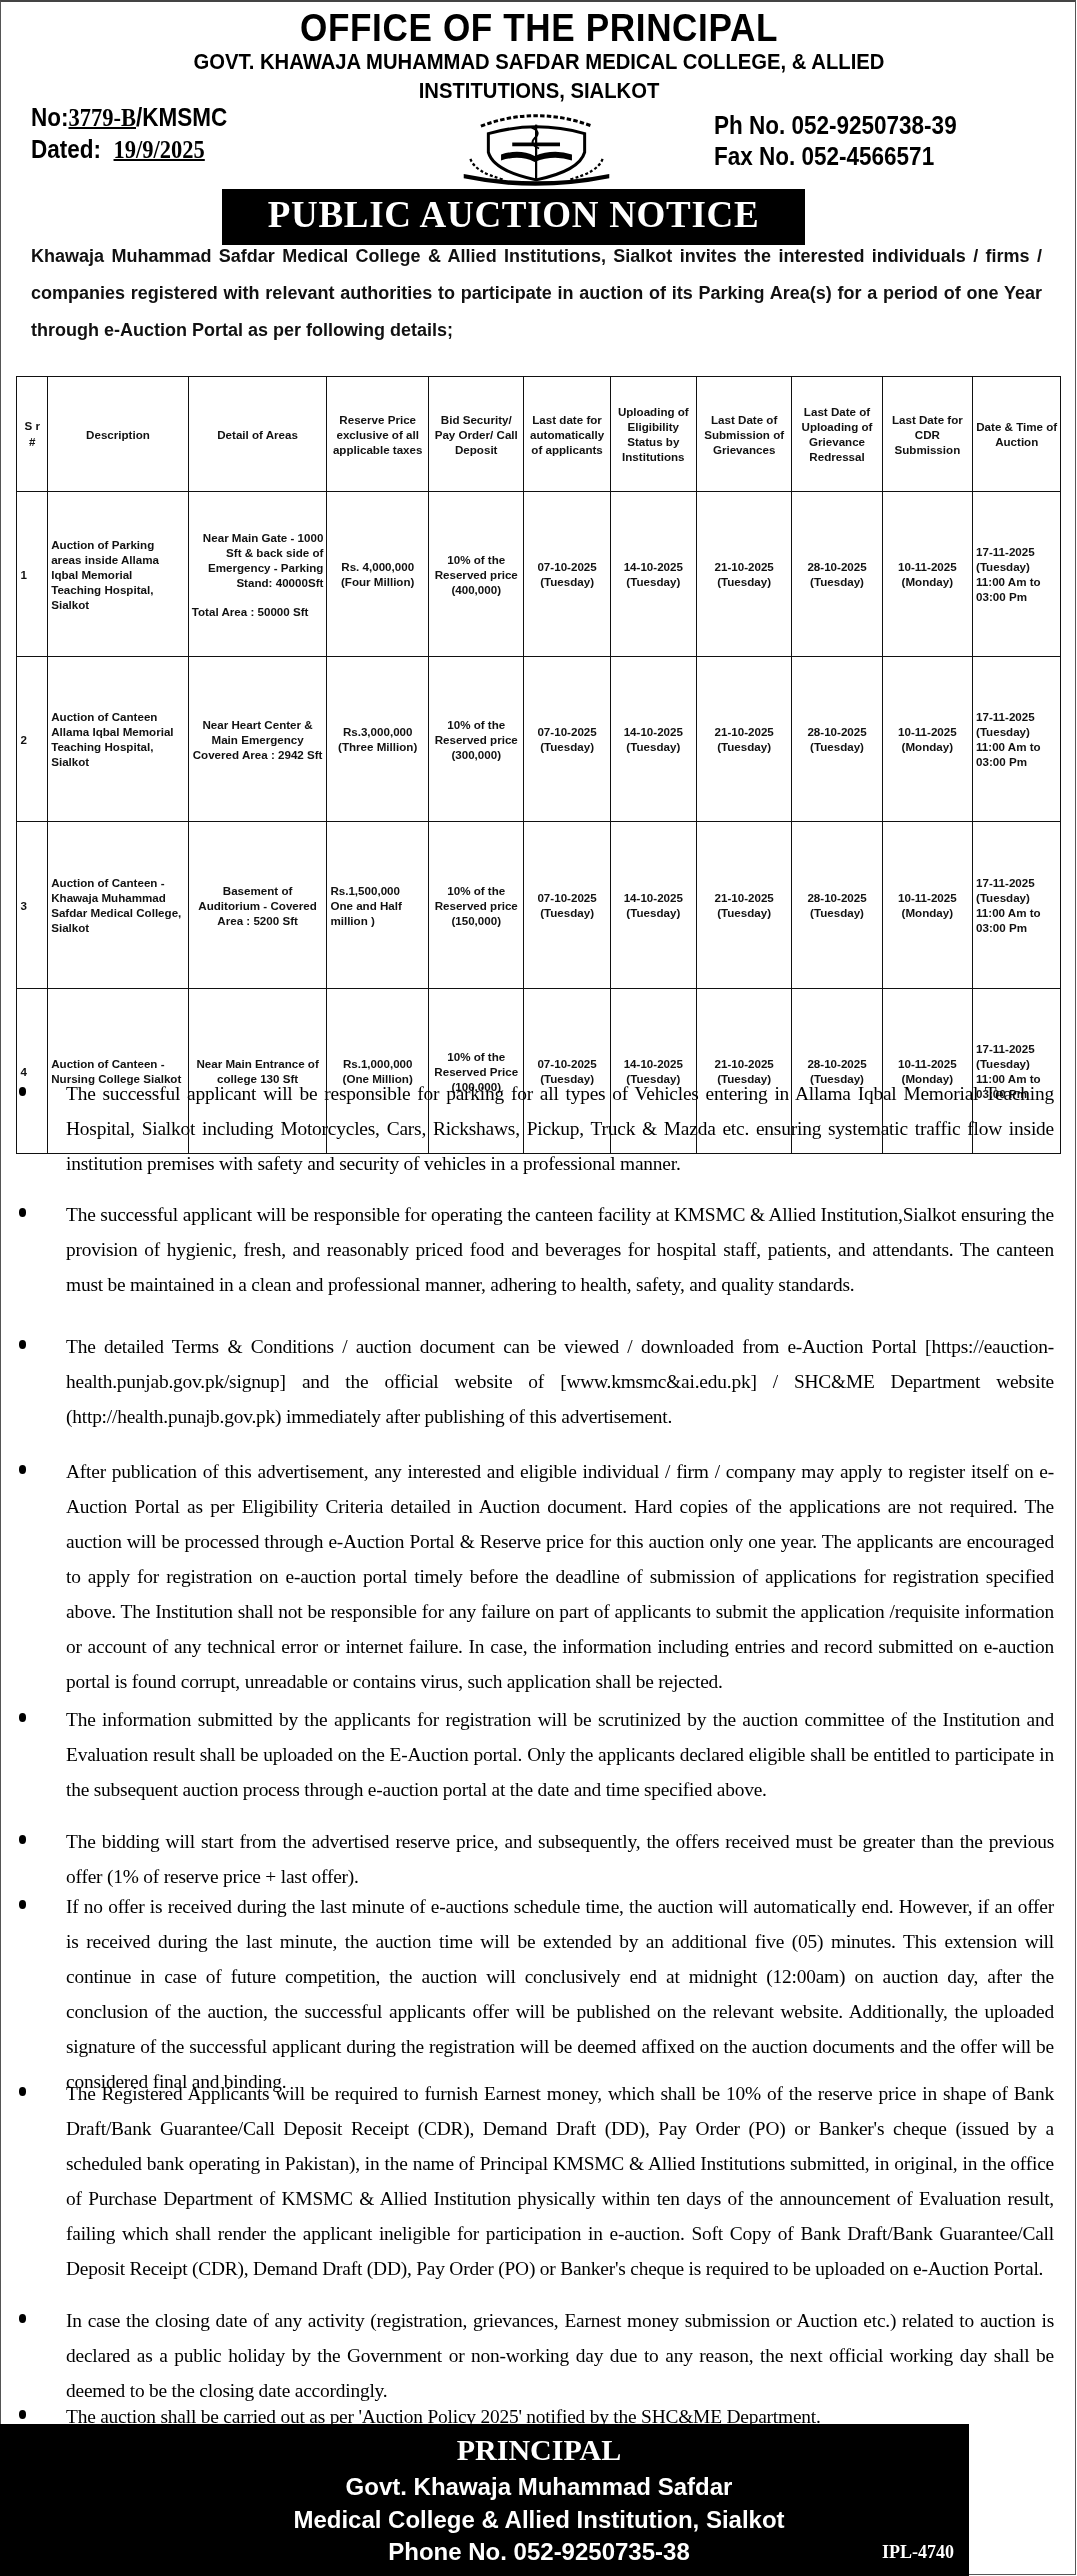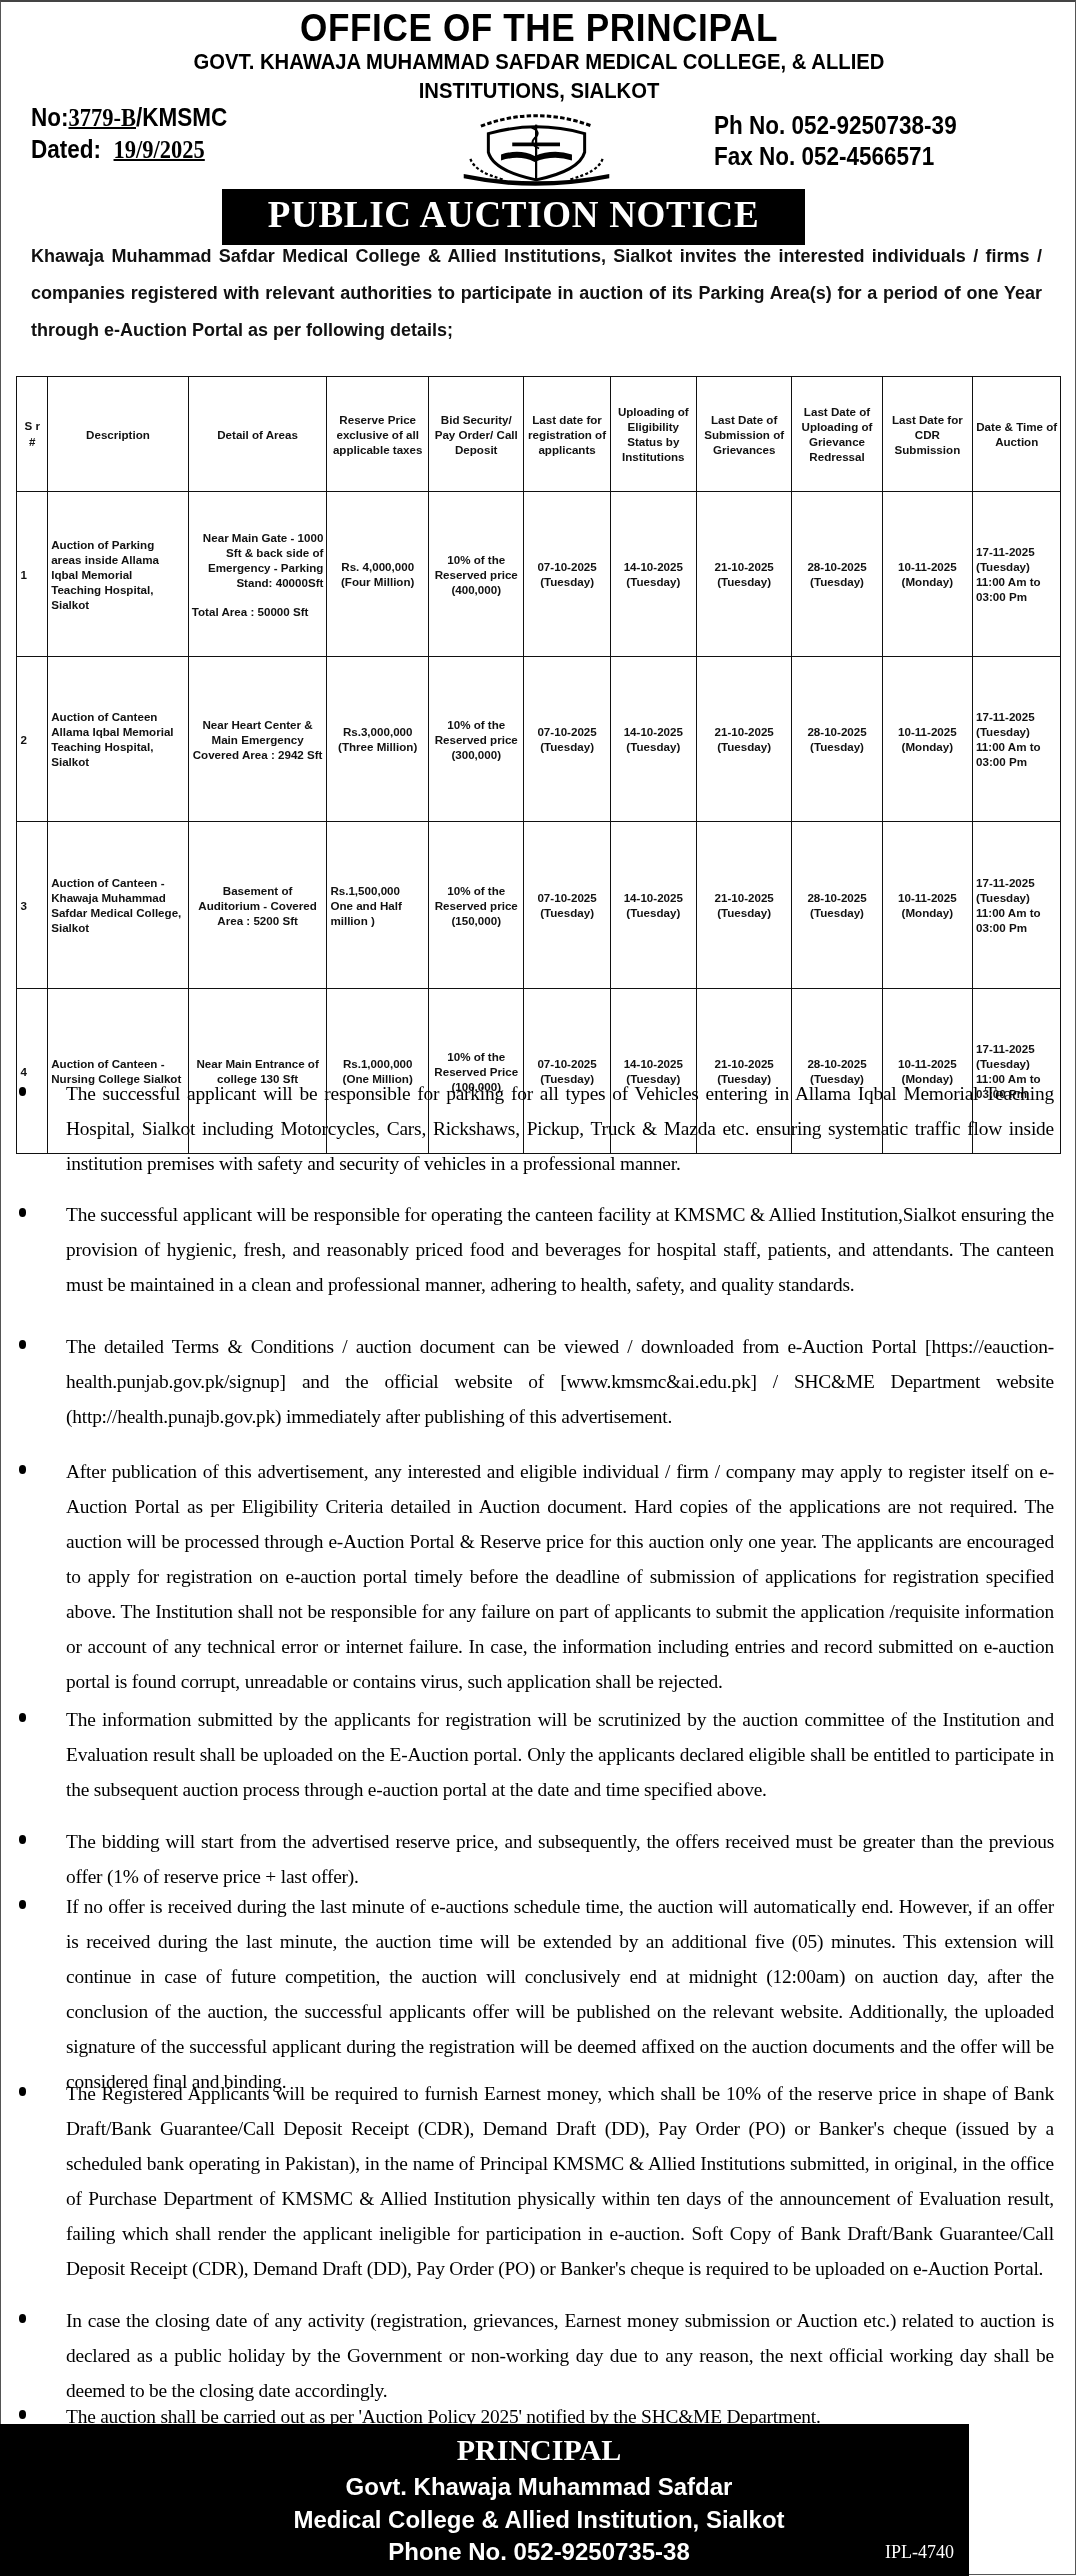"Last date for registration of" th { text: registration -> automatically }
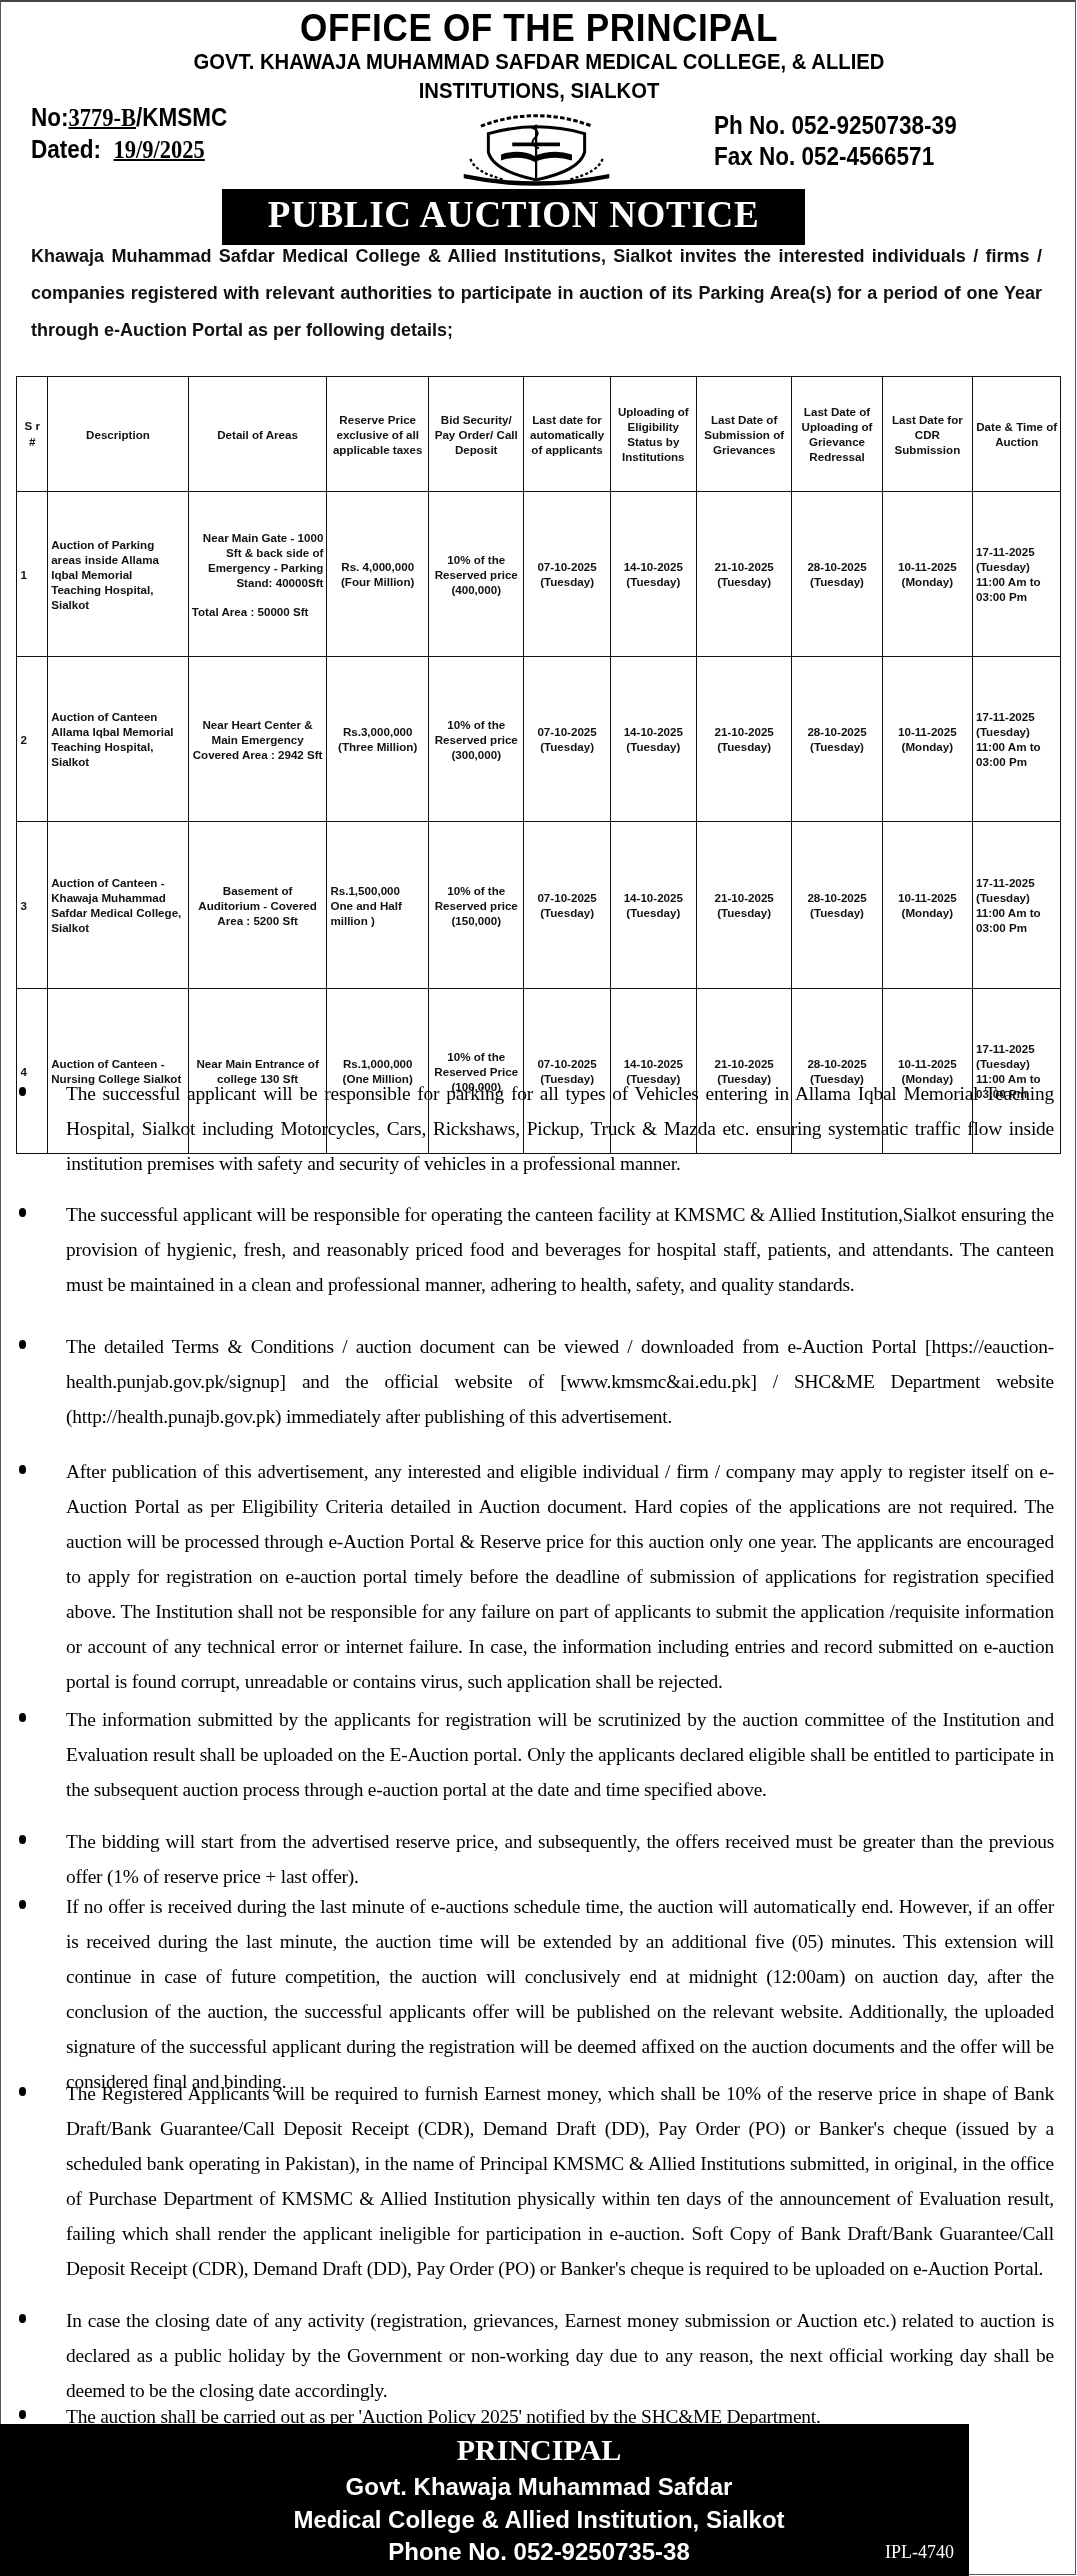"IPL-4740" .footer .ipl { font-weight: normal -> bold }
